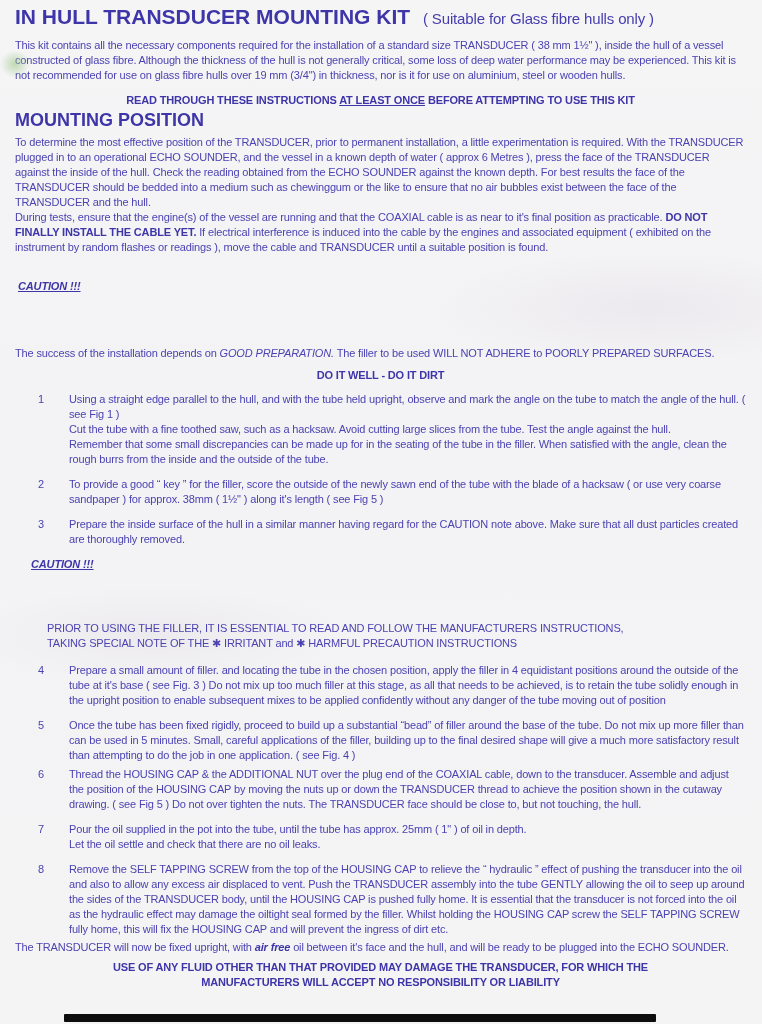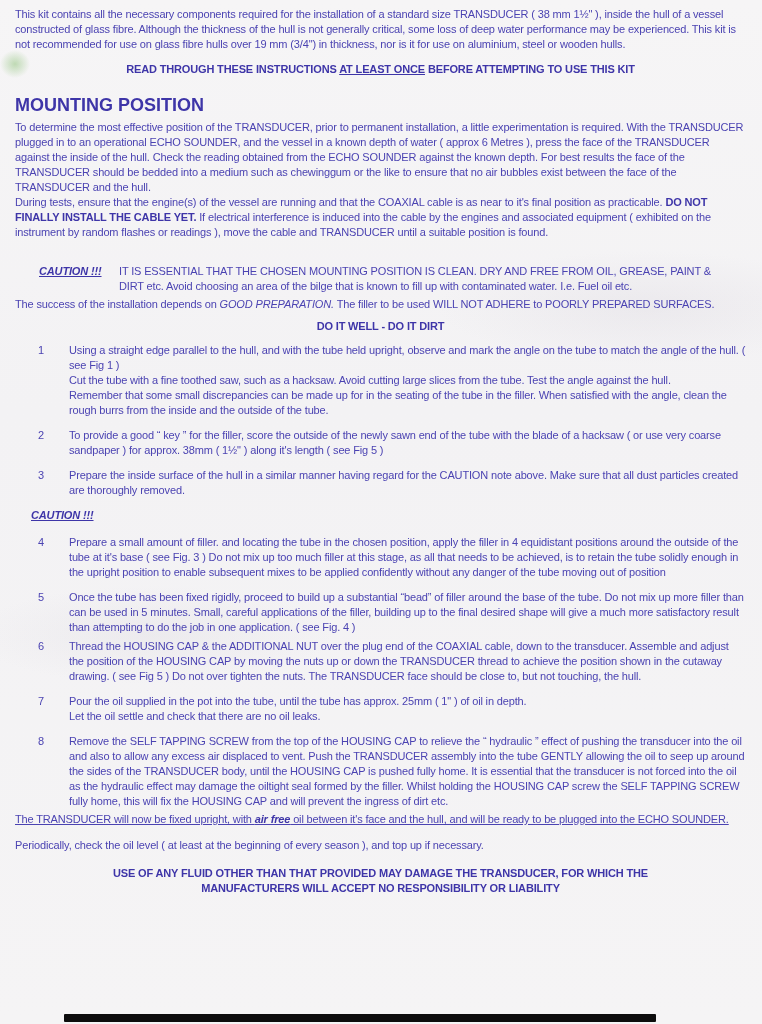"IN HULL TRANSDUCER MOUNTING KIT" div.title-row { html: none -> <div> <span>IN HULL TRANSDUCER MOUNTING KIT</span> <span>( Suitable for Glass fibre hulls only )</span> </div> }
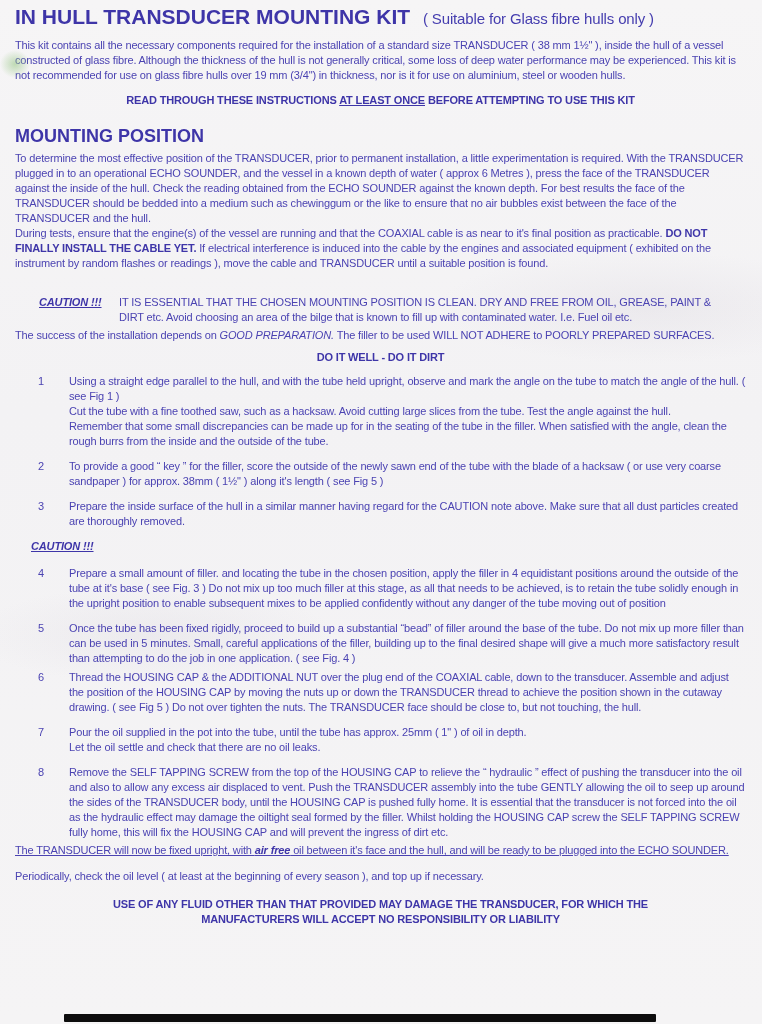"READ THROUGH THESE INSTRUCTIONS AT" .read-line { margin-bottom: 21px -> 5px }
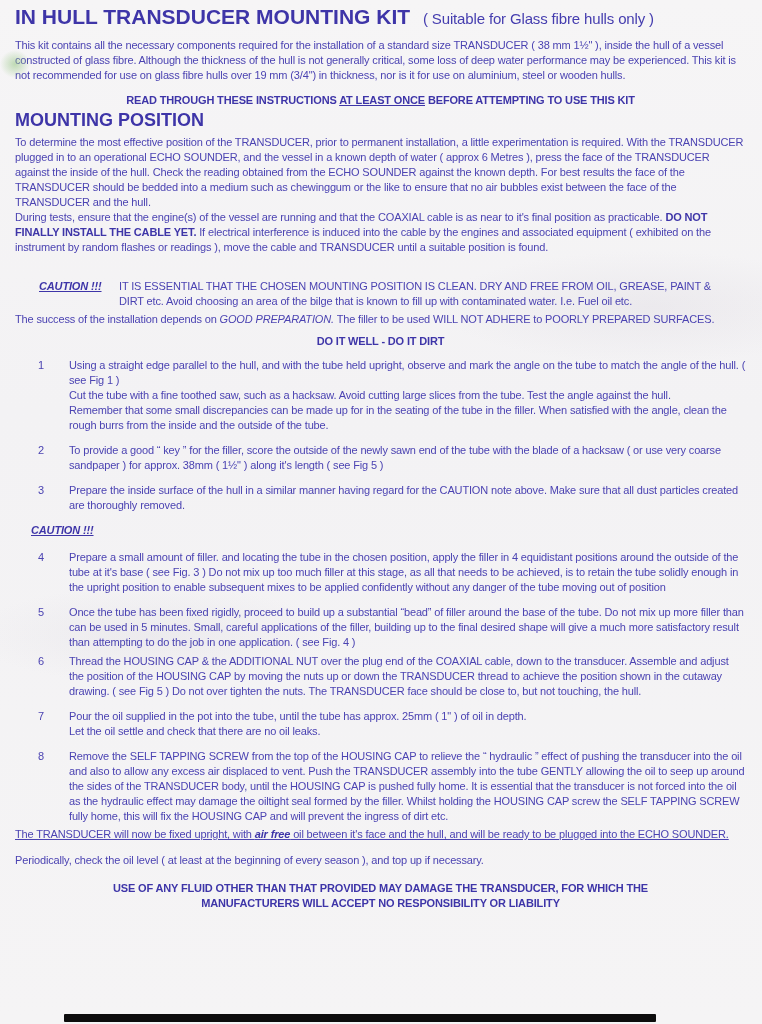"CAUTION !!!" .caution-row { flex-direction: none -> column; margin: 0 0 3px 24px -> 0 0 3px 3px }
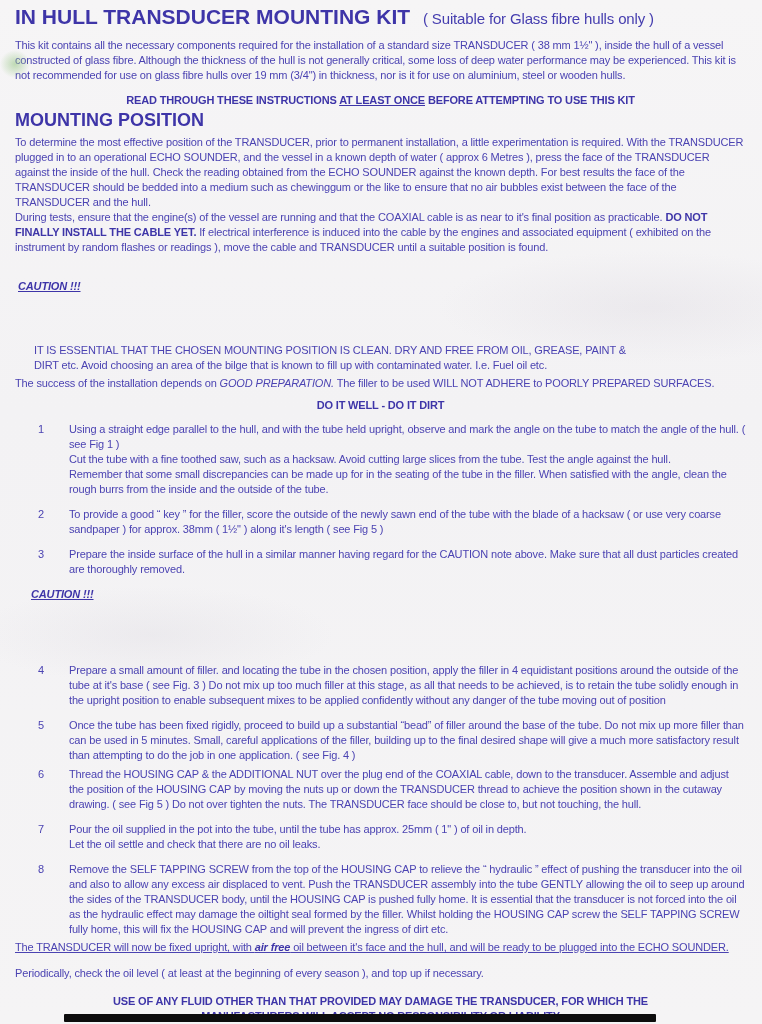"IT IS ESSENTIAL THAT THE" span.caution-text { html: <span>IT IS ESSENTIAL THAT THE CHOSEN MOUNTING POSITION IS CLEAN. DRY AND FREE FROM OIL, GREASE, PAINT &amp; DIRT etc. Avoid choosing an area of the bilge that is known to fill up with contaminated water. I.e. Fuel oil etc.</span> -> none }
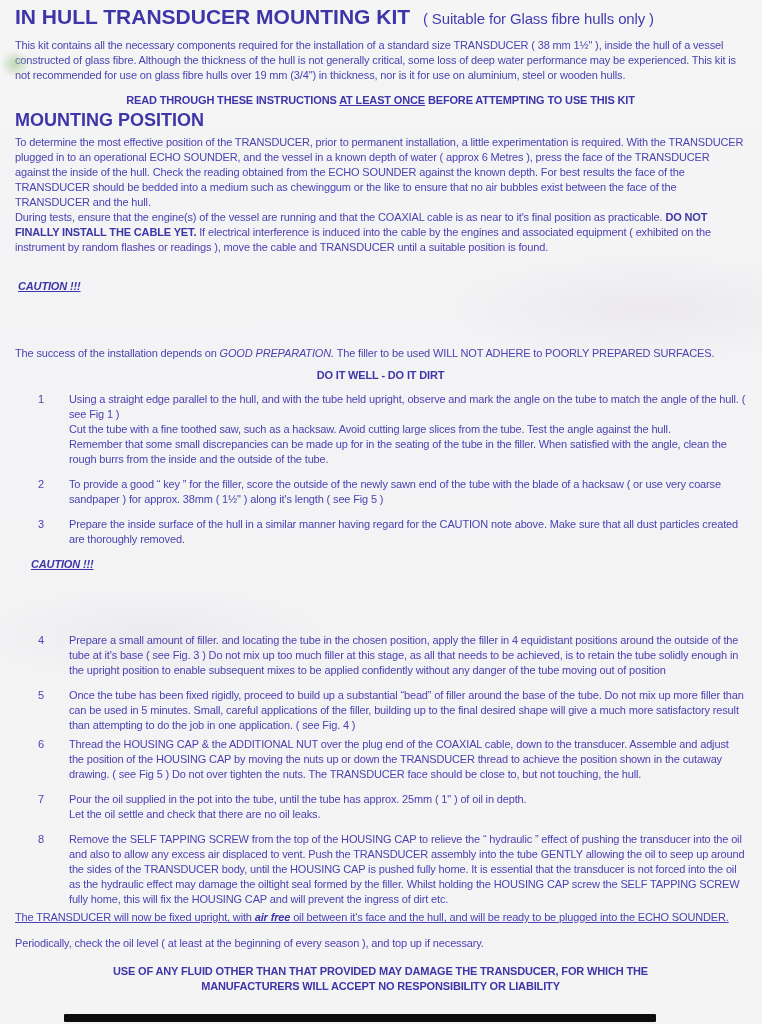"PRIOR TO USING THE FILLER," span.caution-text { html: none -> <span>PRIOR TO USING THE FILLER, IT IS ESSENTIAL TO READ AND FOLLOW THE MANUFACTURERS INSTRUCTIONS, TAKING SPECIAL NOTE OF THE ✱ IRRITANT and ✱ HARMFUL PRECAUTION INSTRUCTIONS</span> }
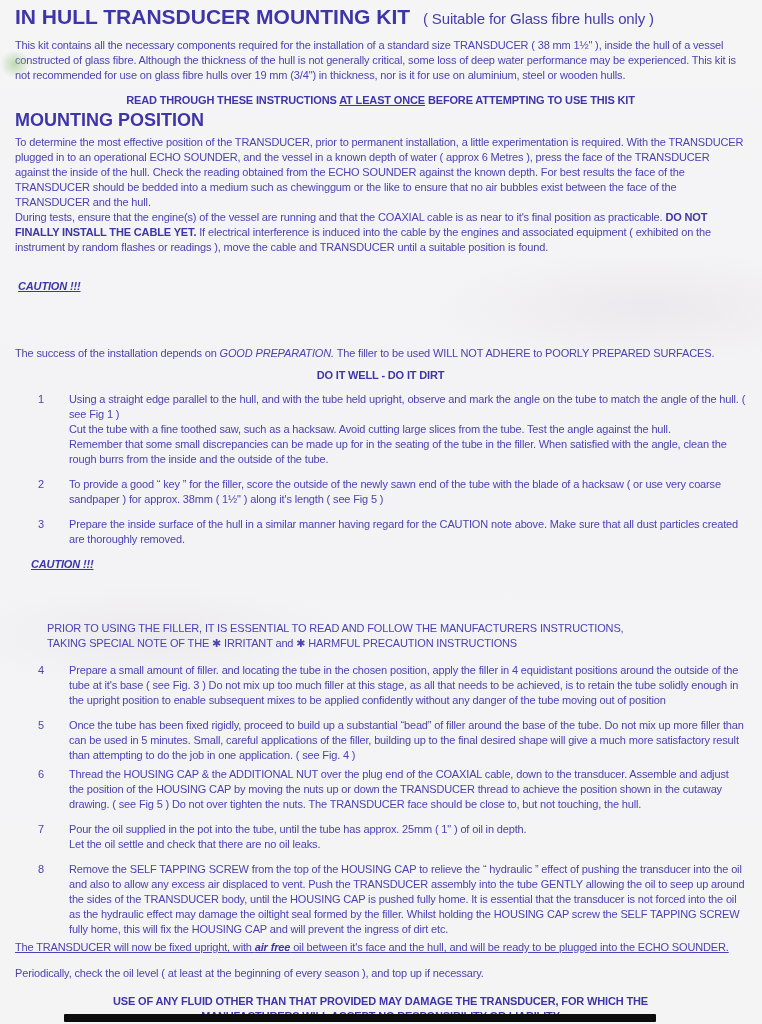"The TRANSDUCER will now be" .final-para { margin-bottom: 11px -> 5px; text-decoration: underline -> none }
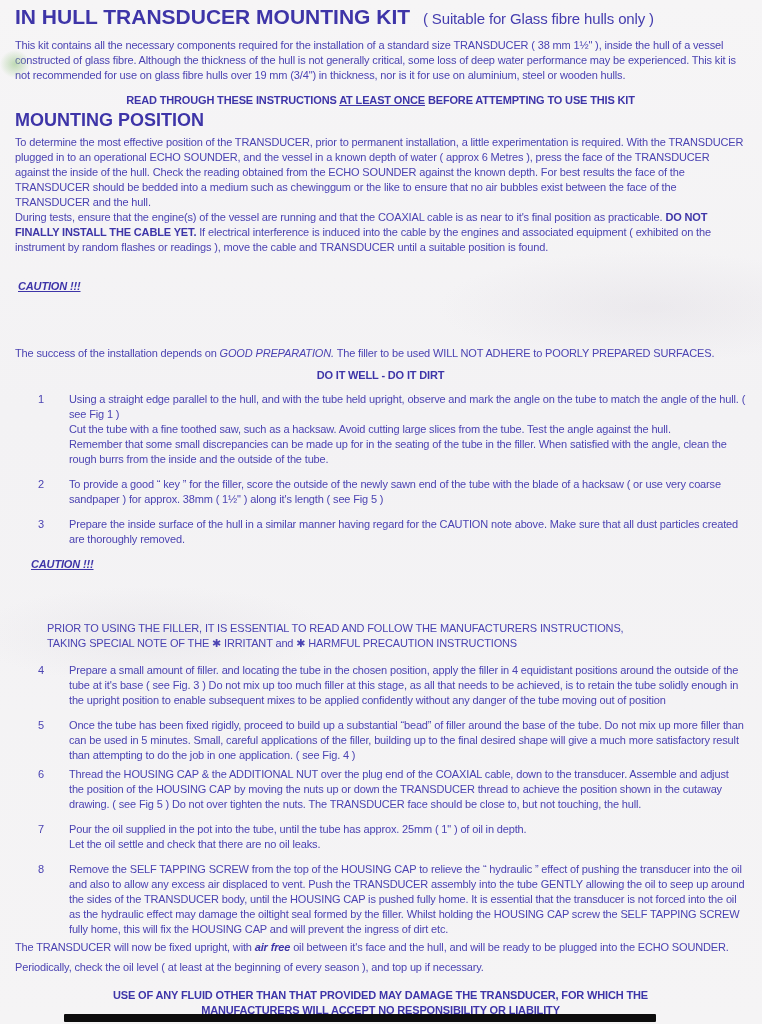"Periodically, check the oil level" p.maint-p { html: <p>Periodically, check the oil level ( at least at the beginning of every season ), and top up if necessary.</p> -> none }
